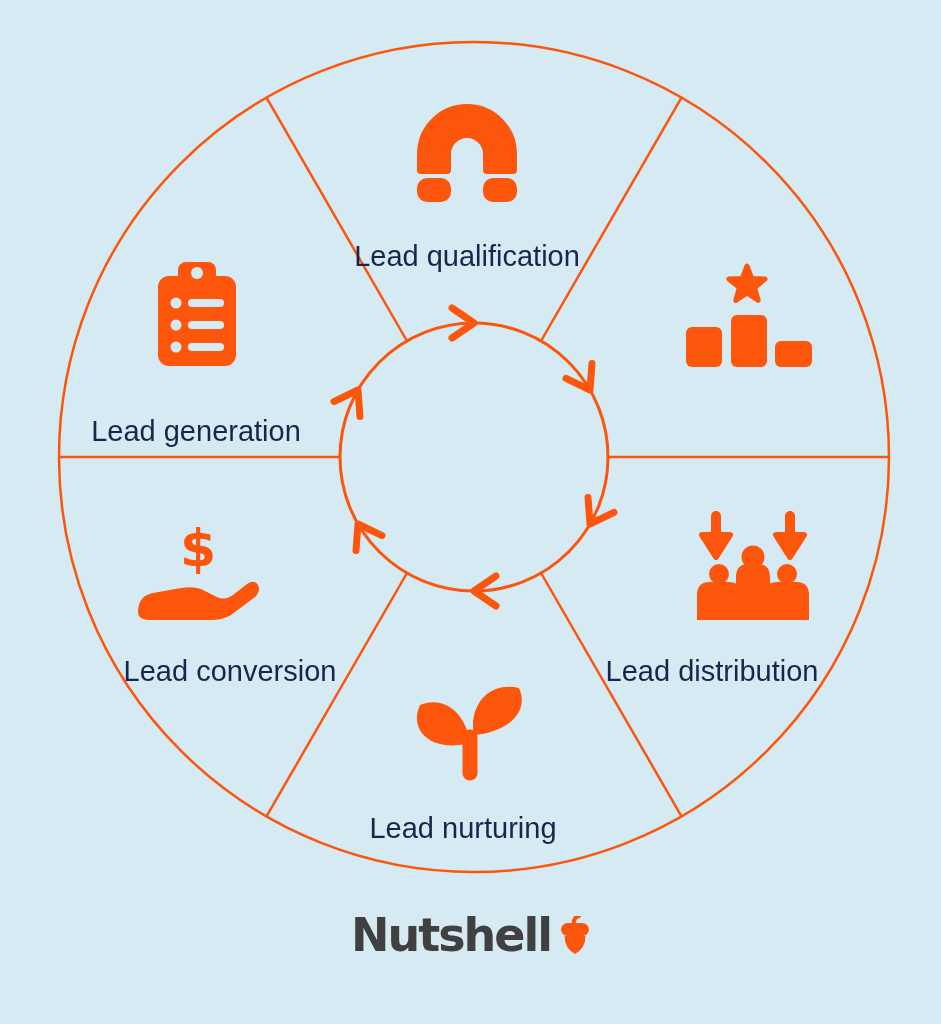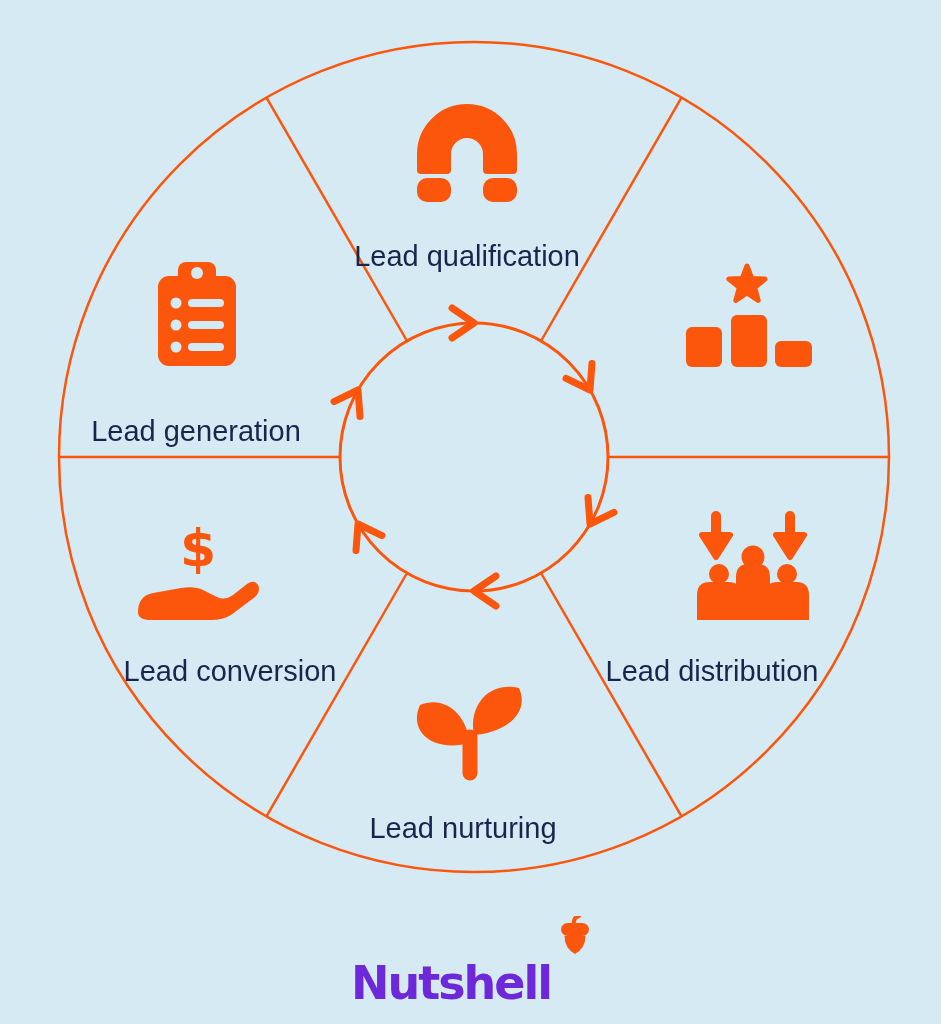"Nutshell" .wordmark { color: #6d28d9 -> #404040; margin-top: 48px -> none }
